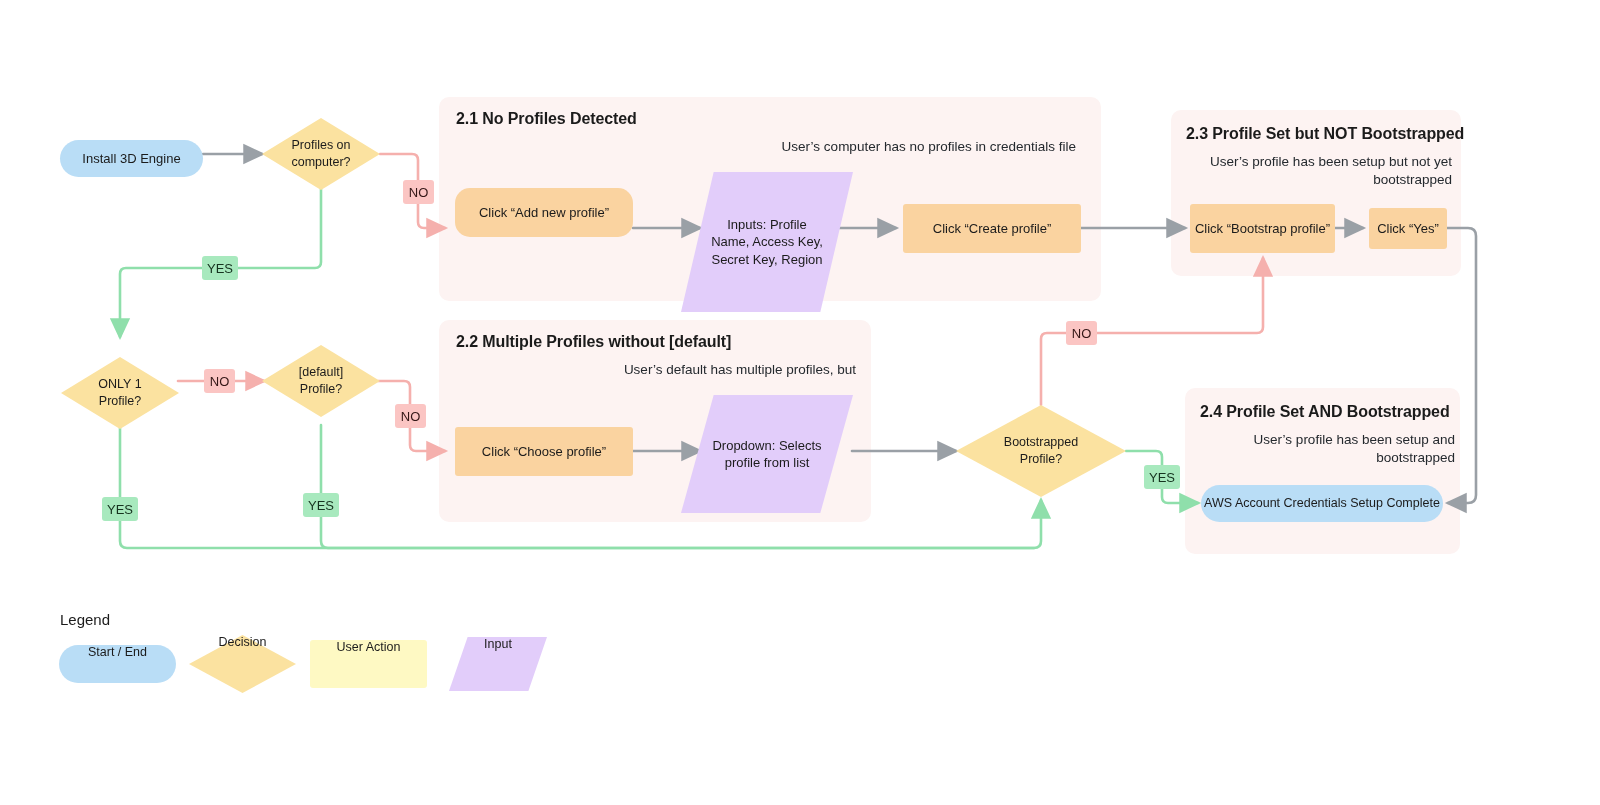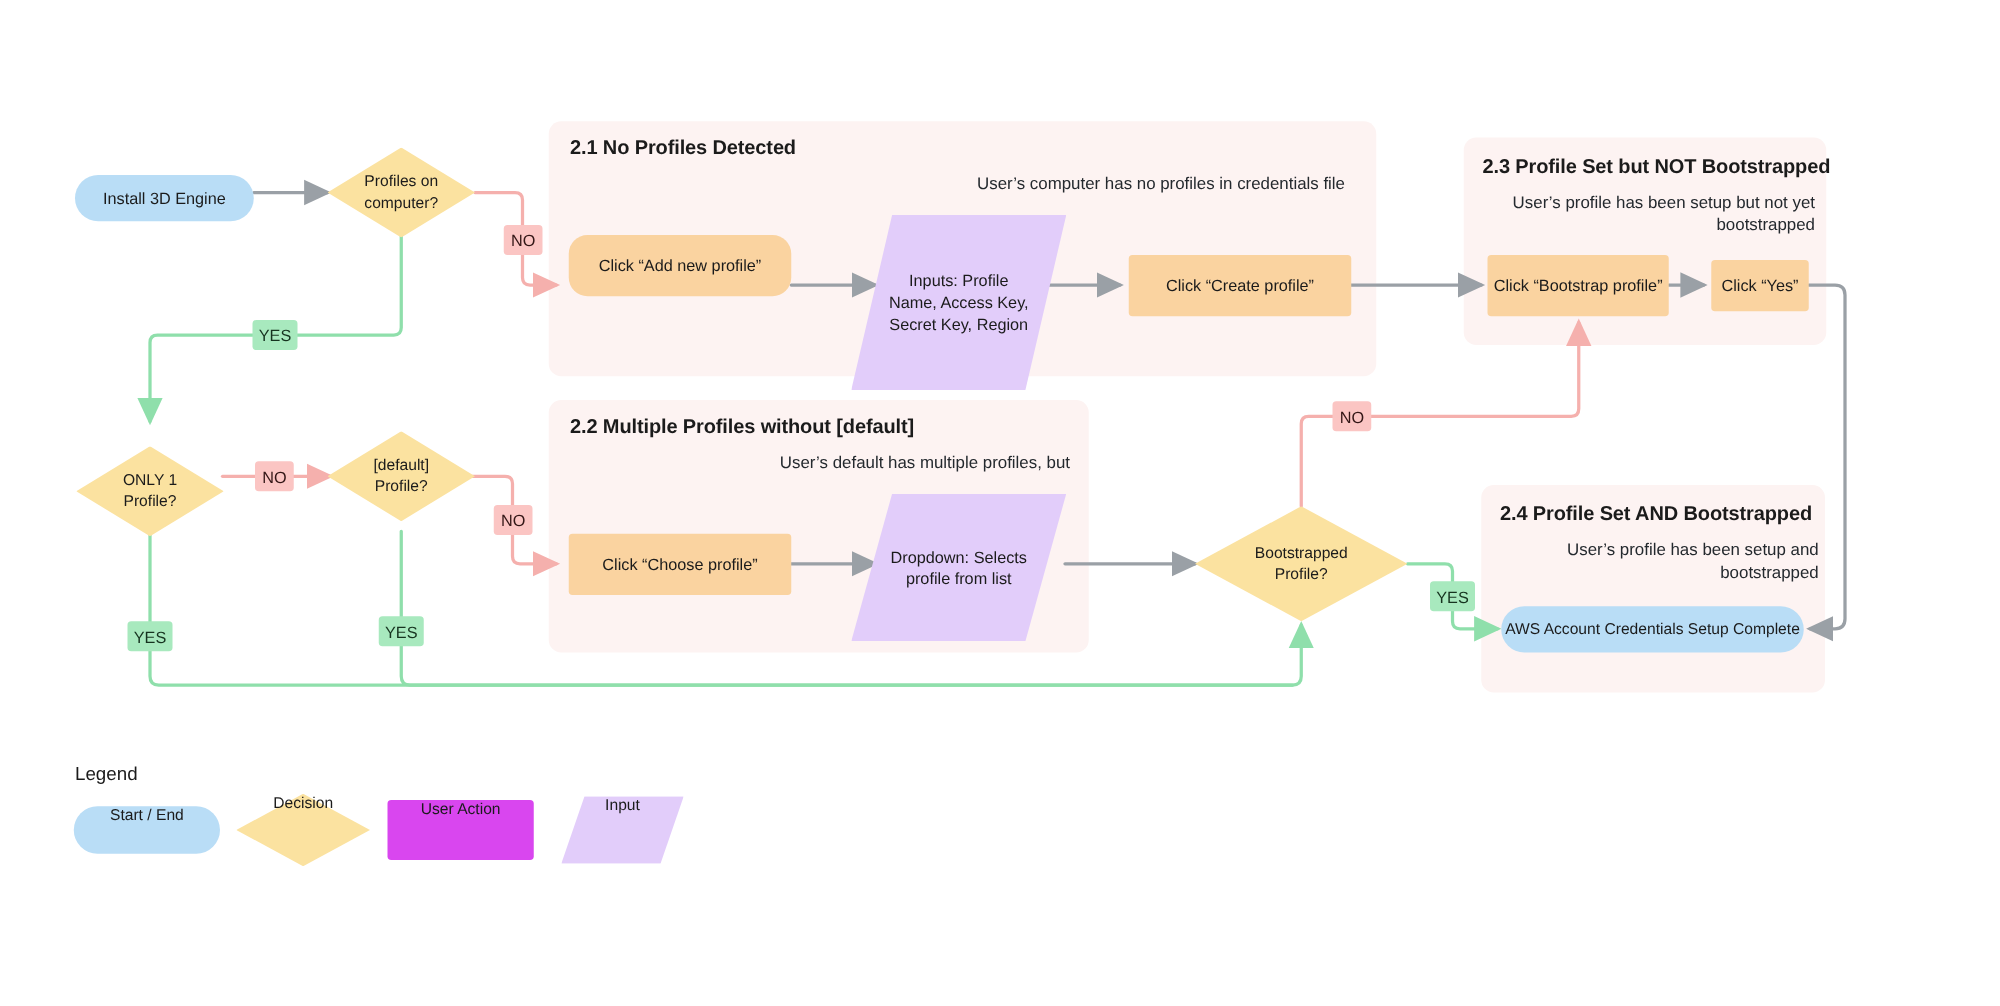"User Action" .lg-action { background: #d946ef -> #fef9c3 }
